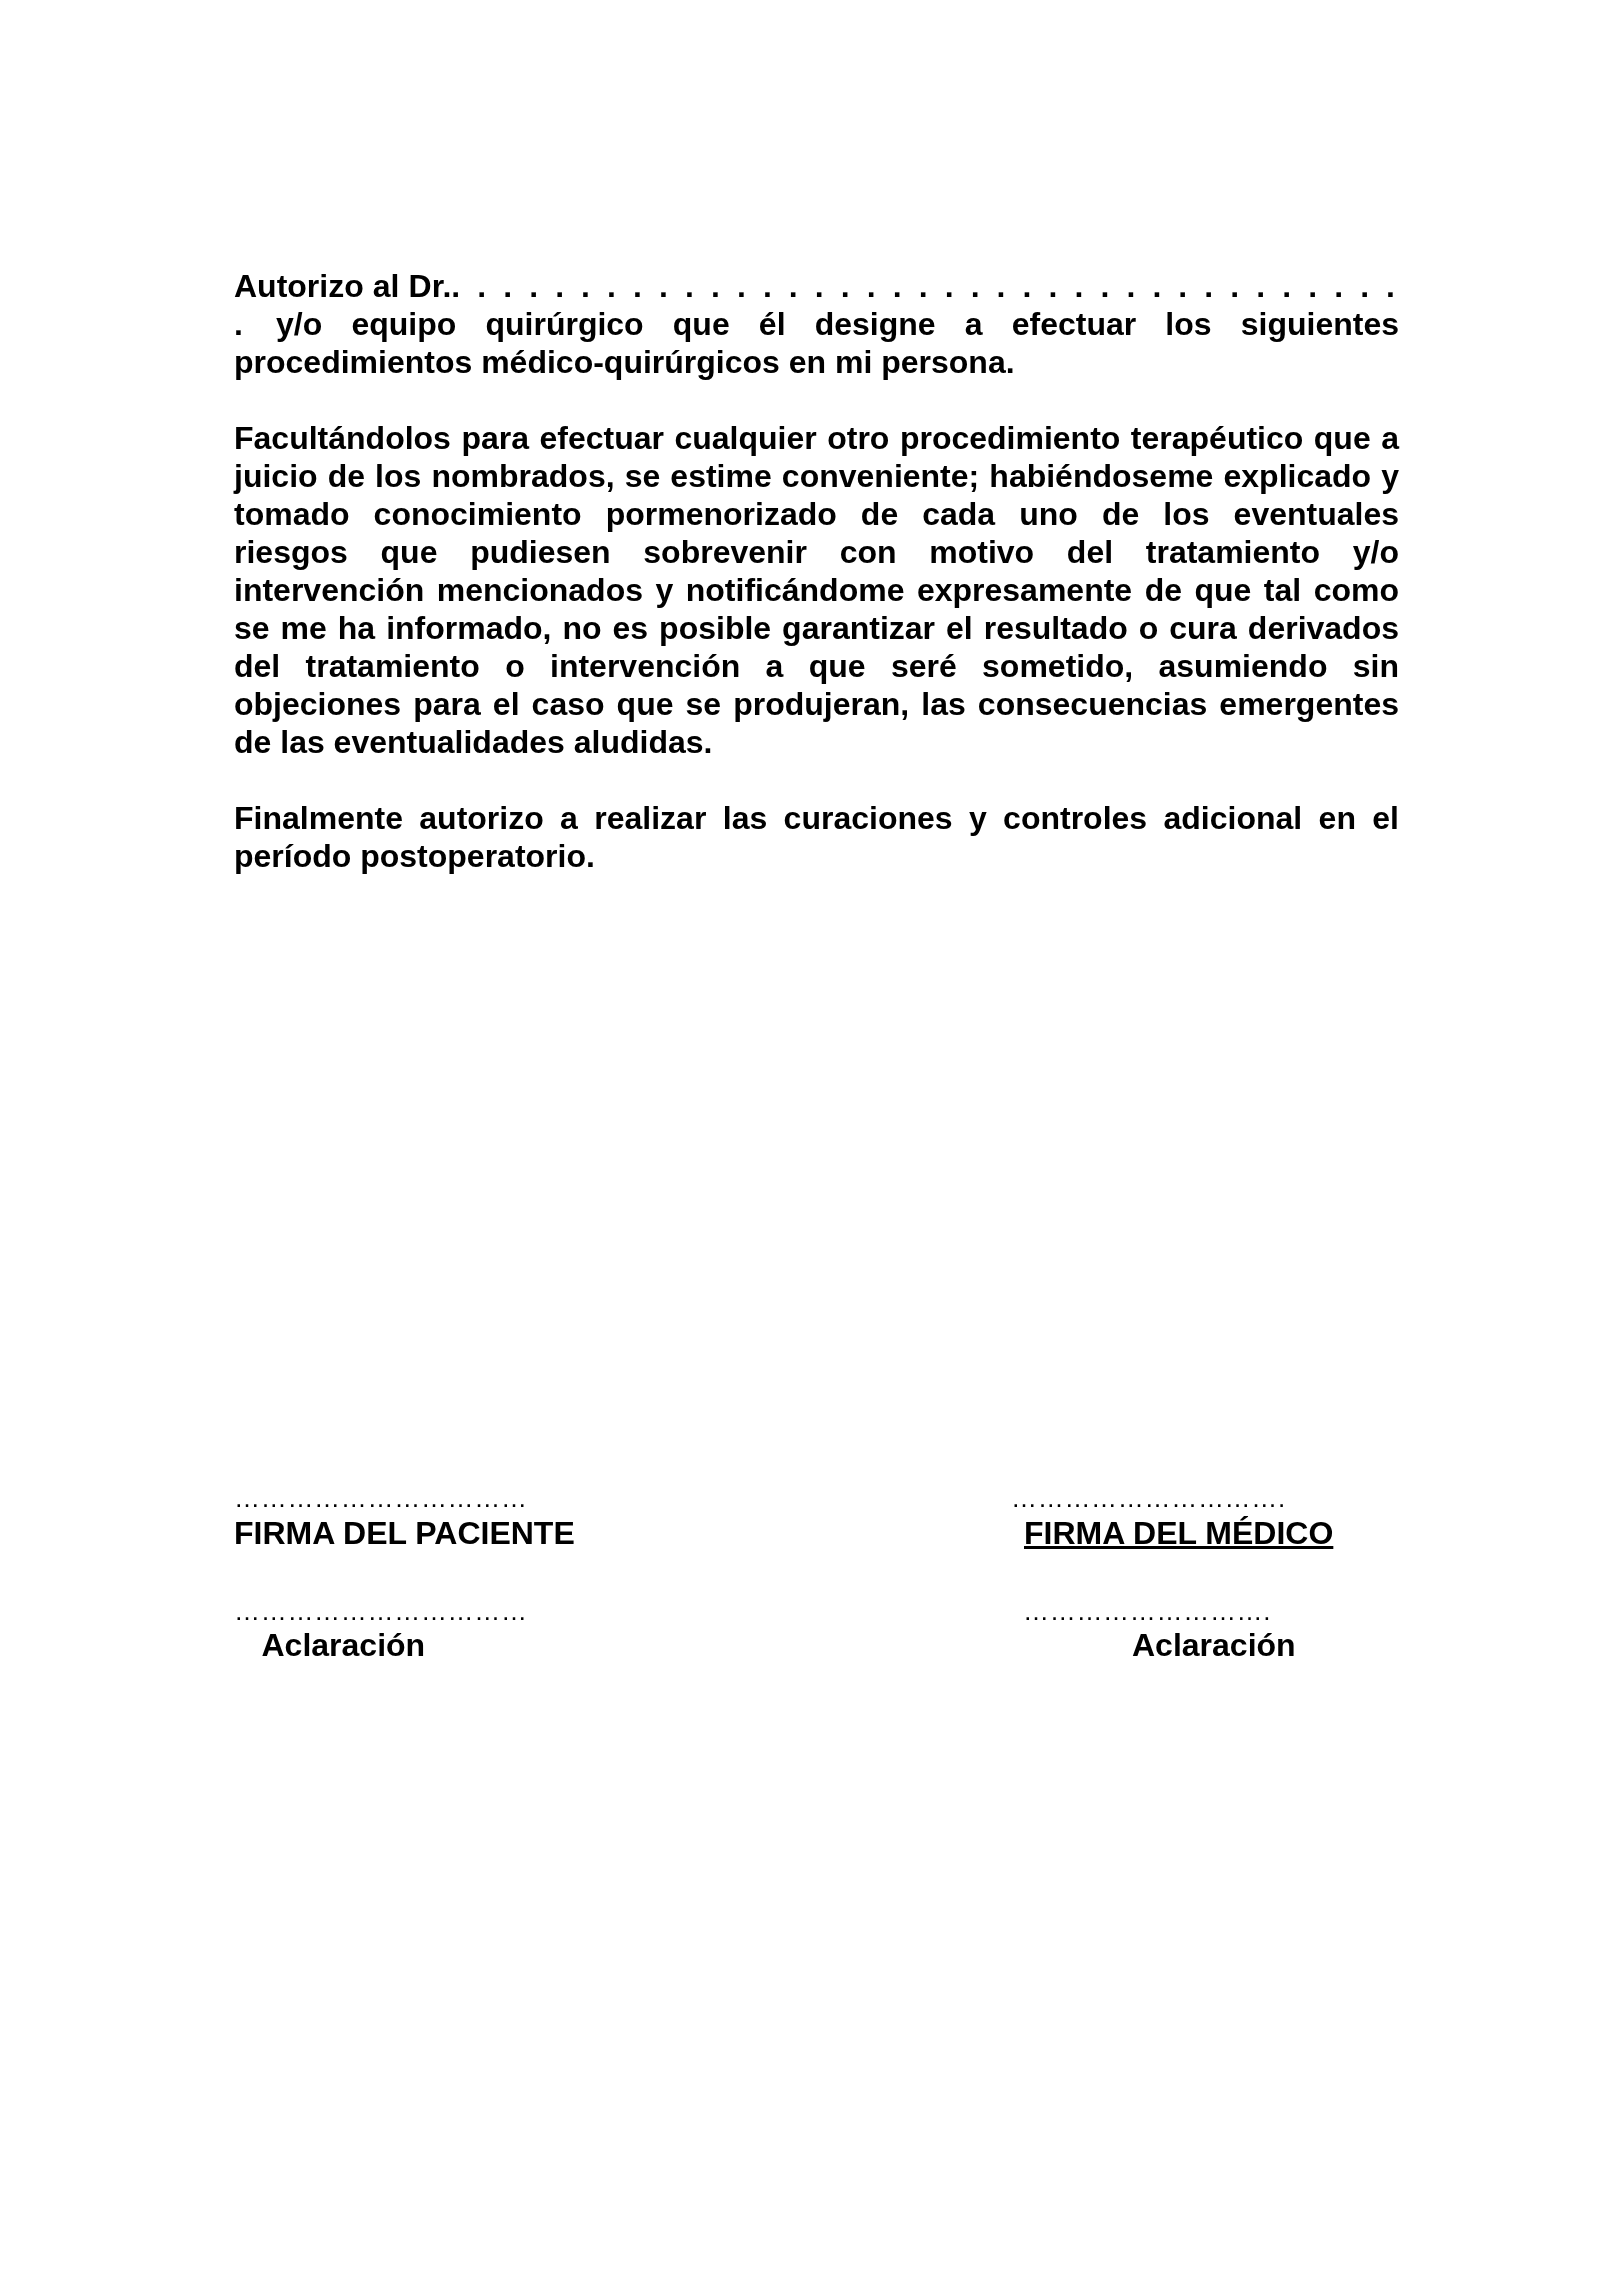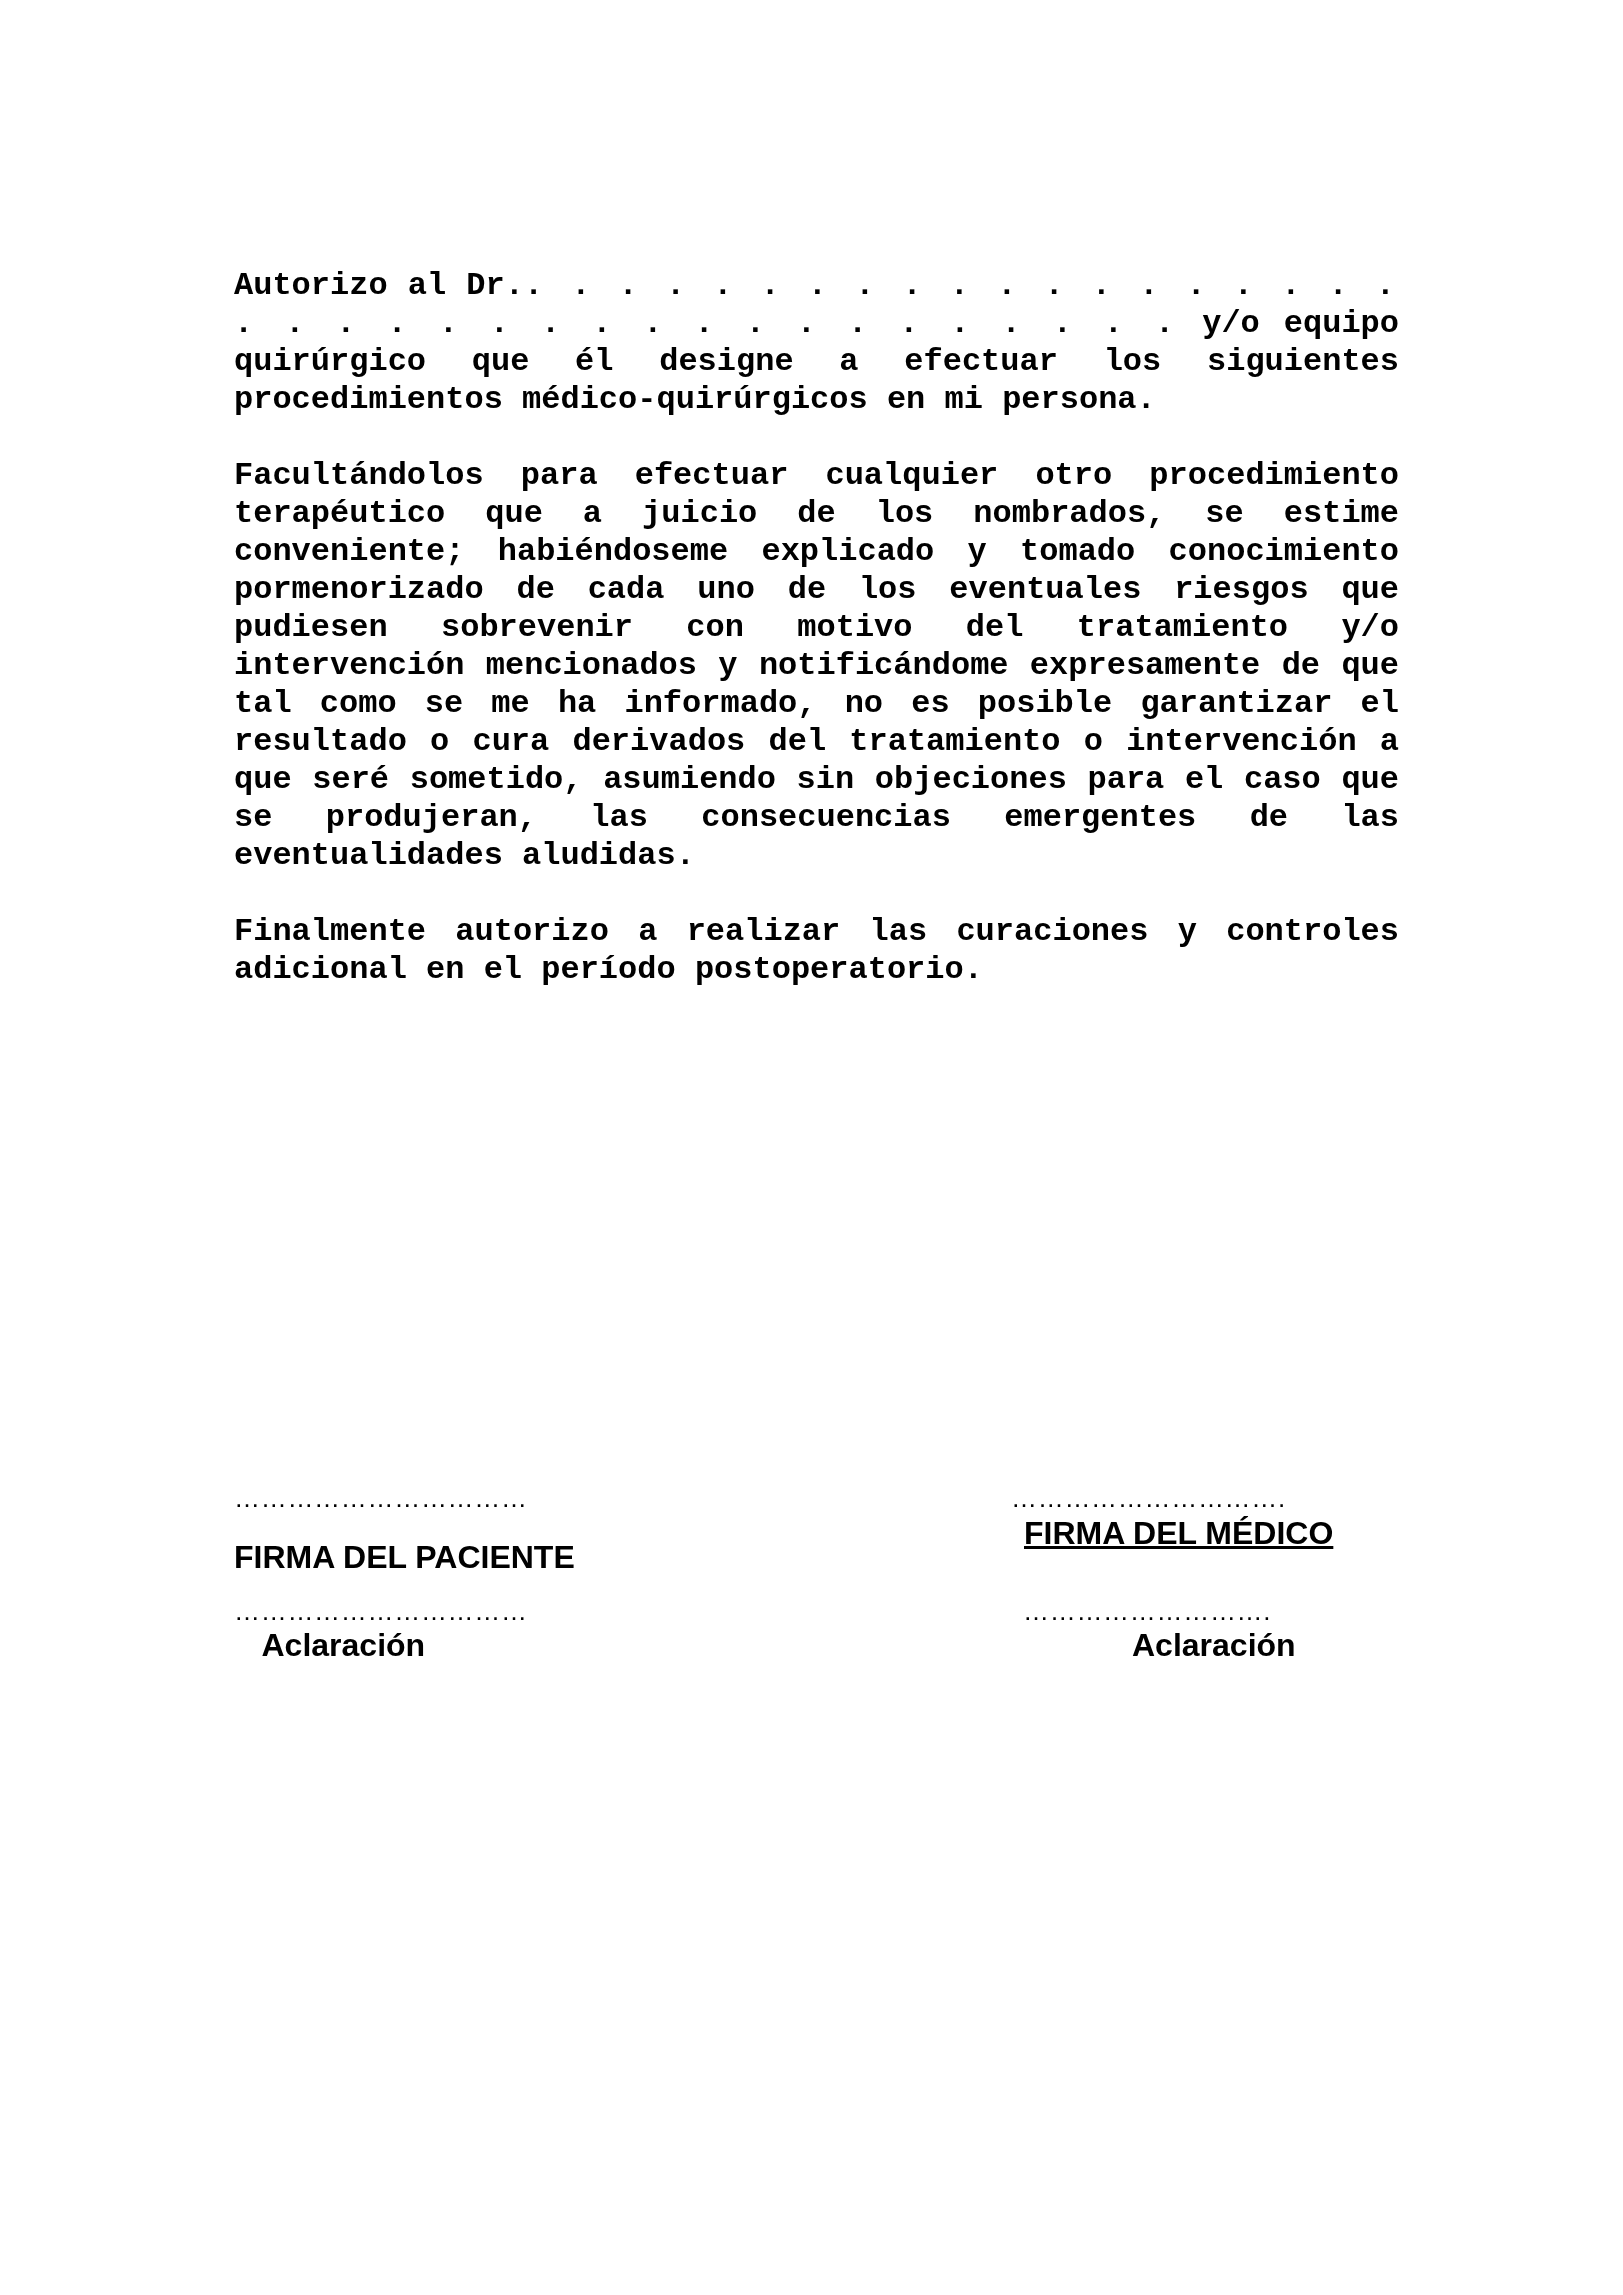"Autorizo al Dr.. . ." .page { font-family: Liberation Mono, monospace -> none }
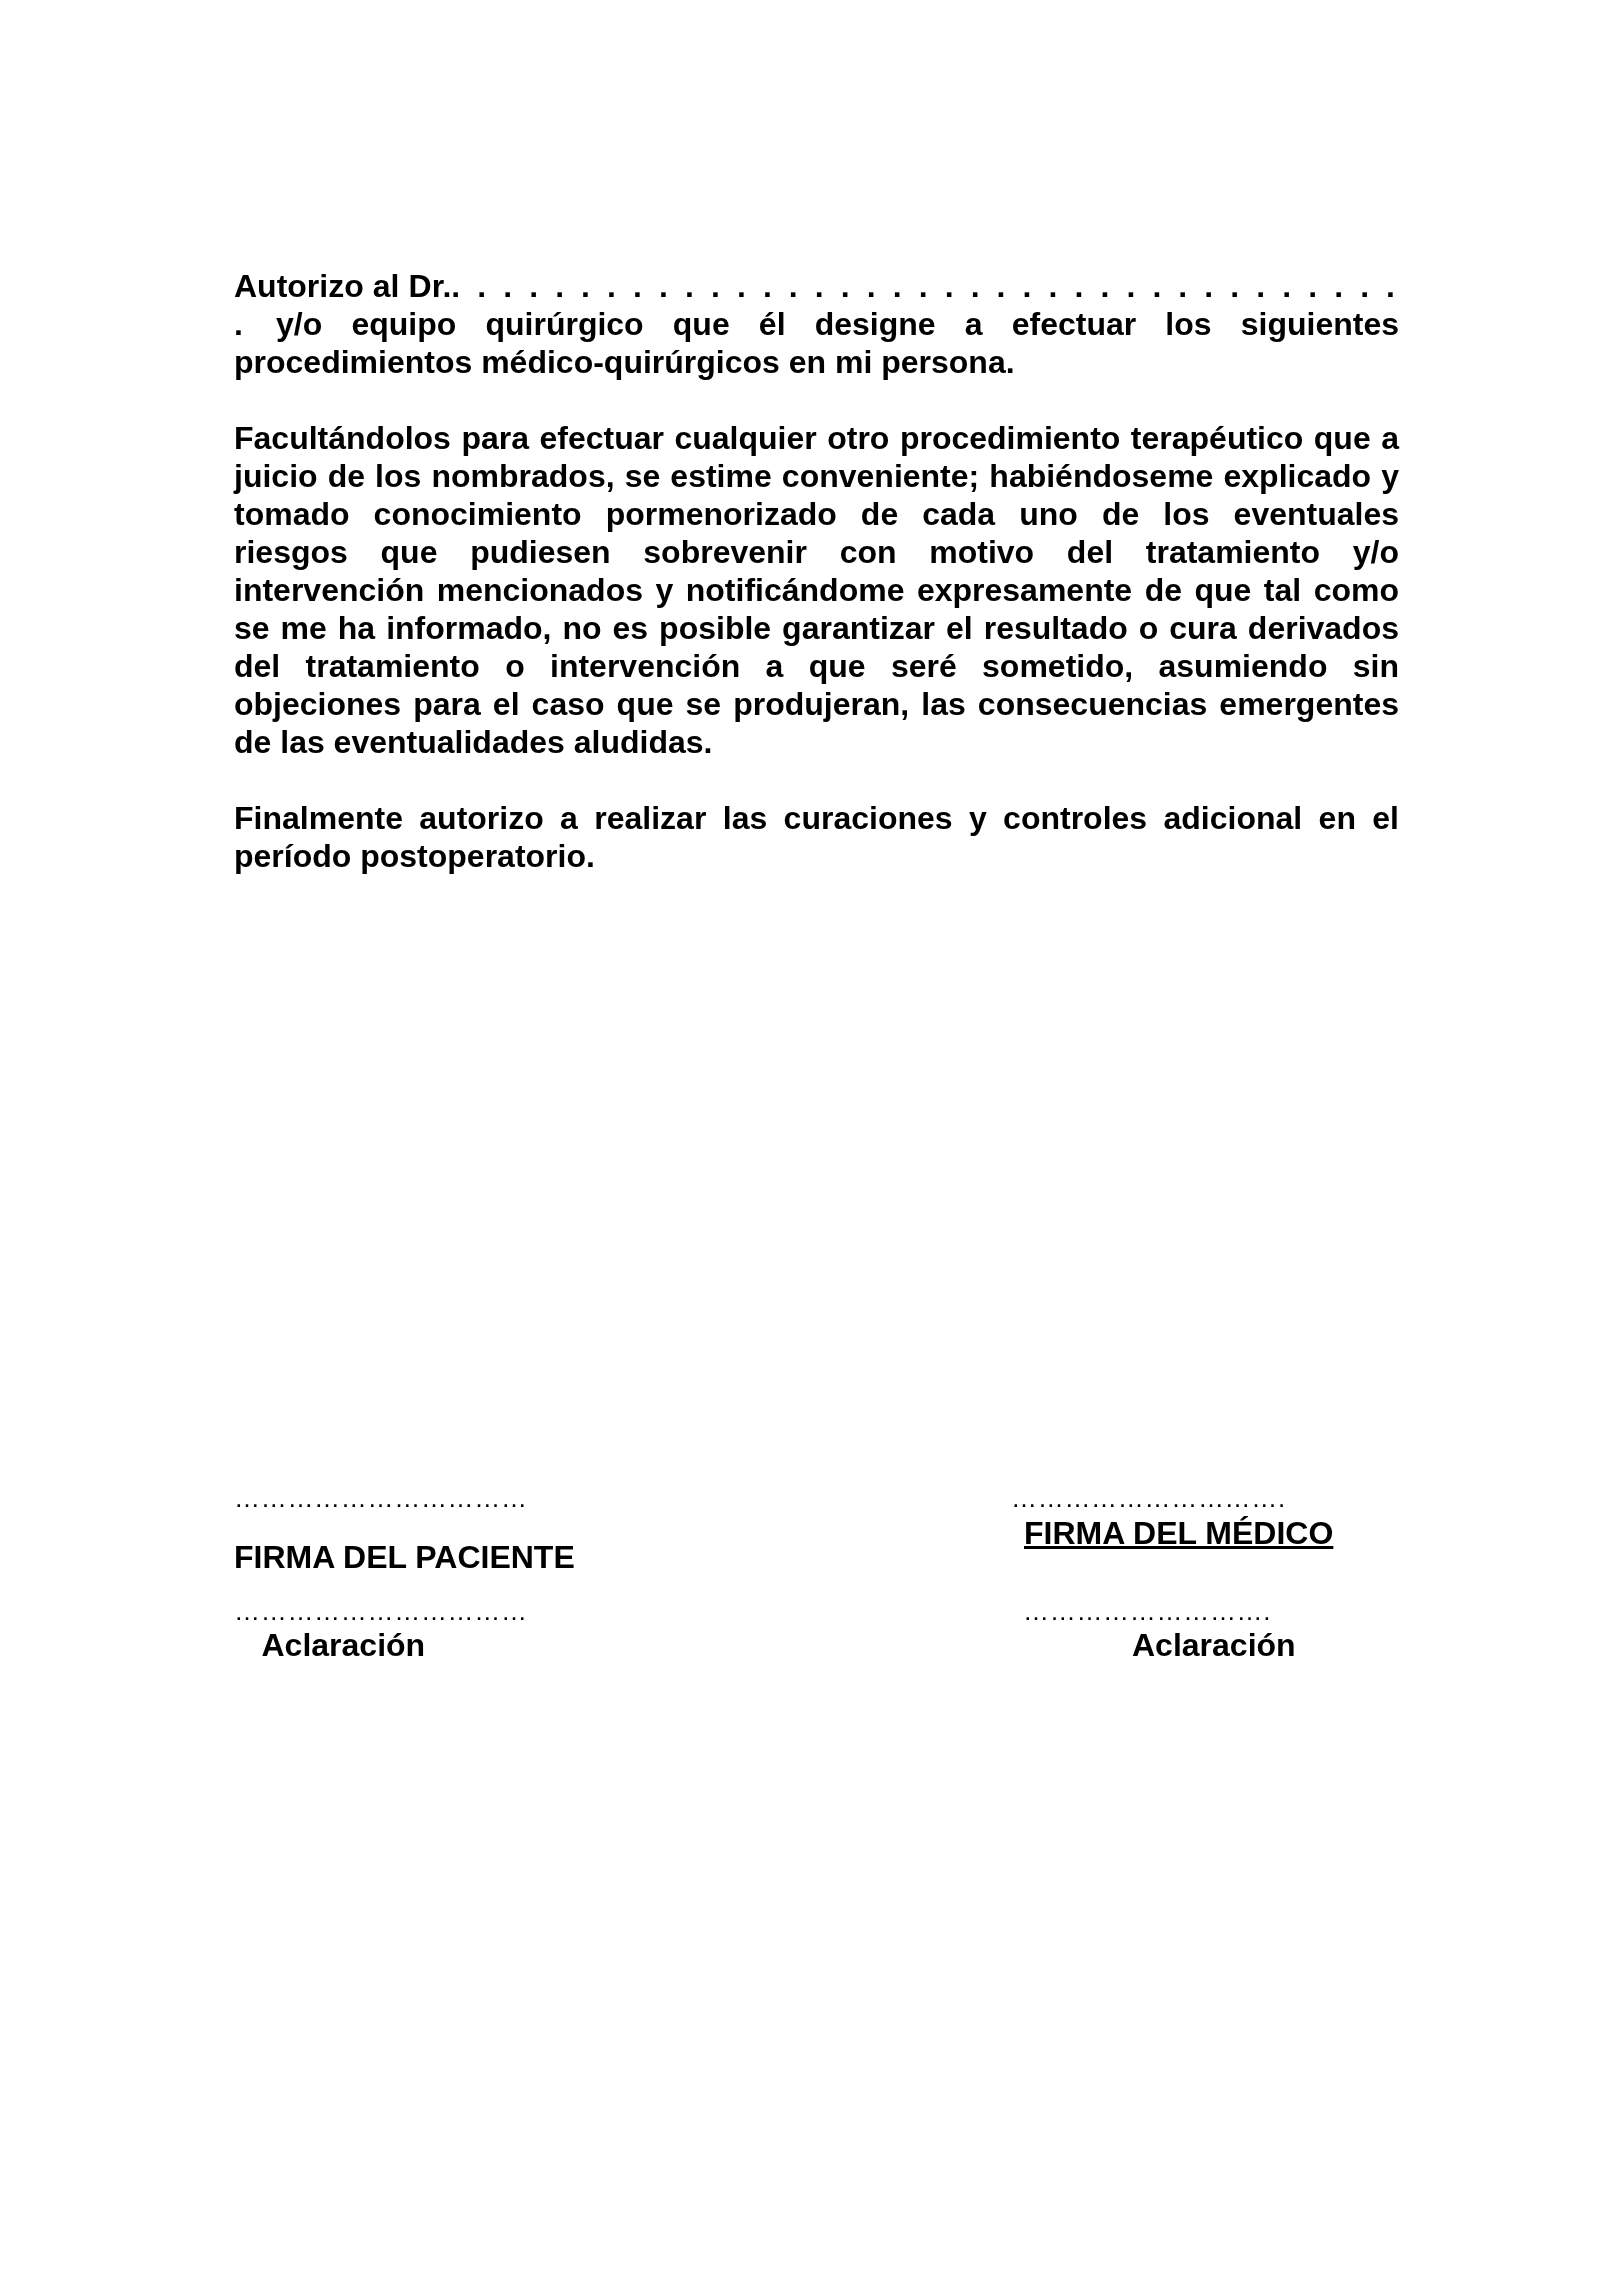"FIRMA DEL PACIENTE" div.sig-label { margin-top: 24px -> none }
